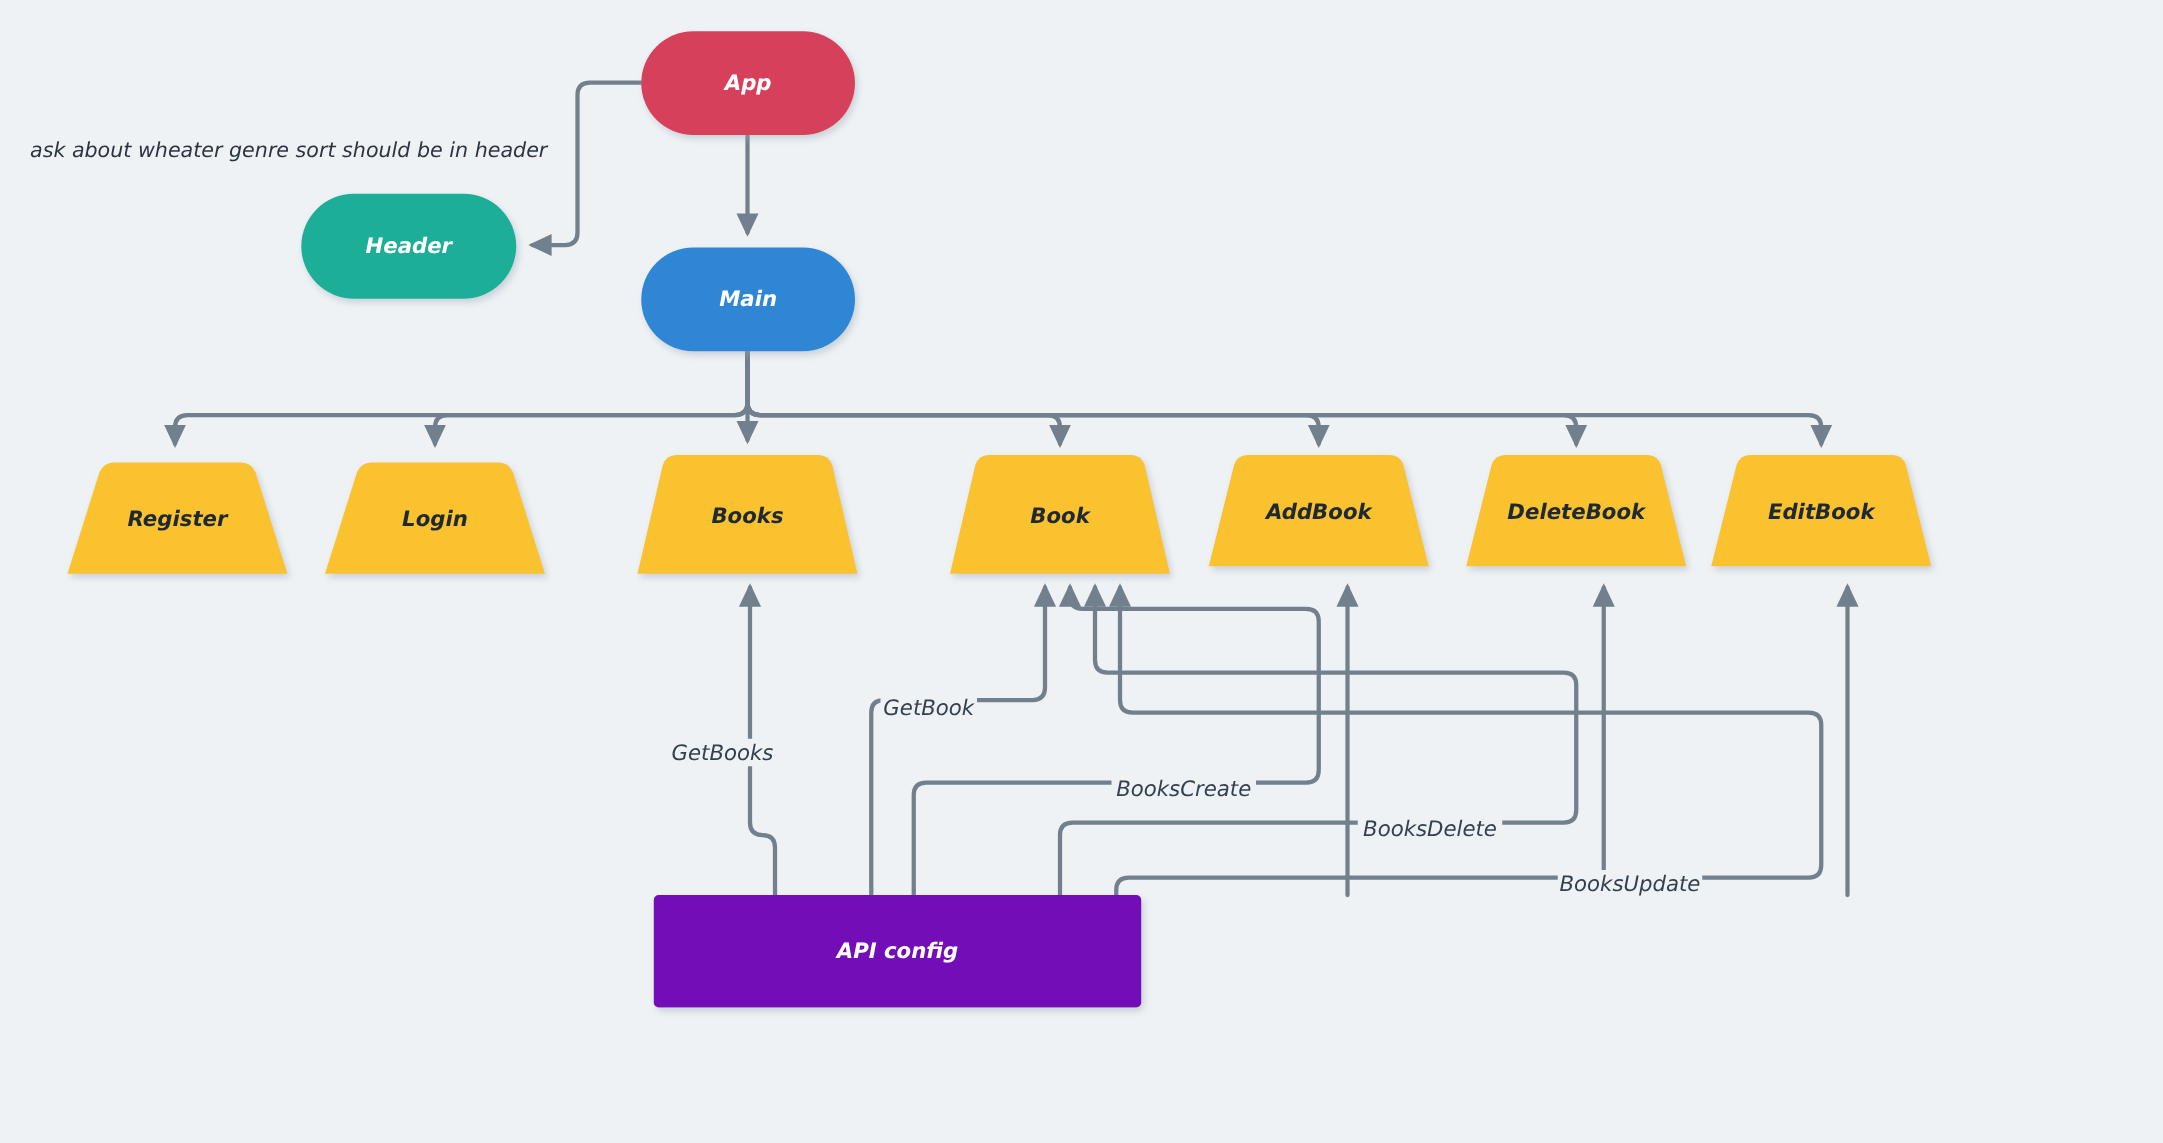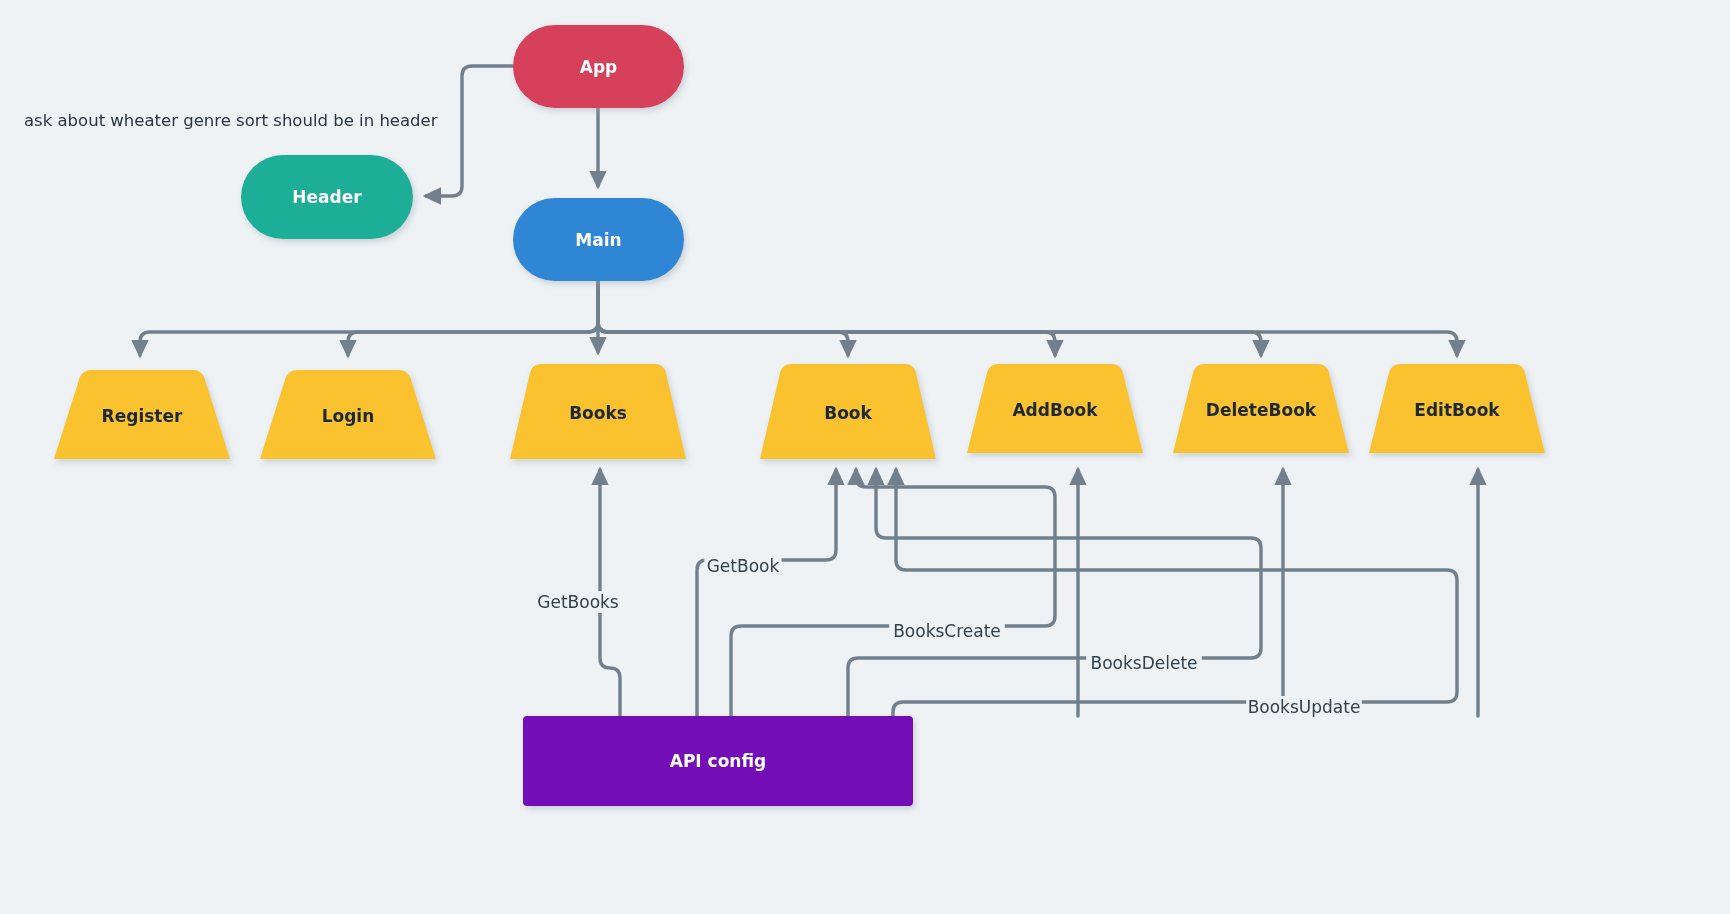"App" #canvas { font-style: none -> italic }
